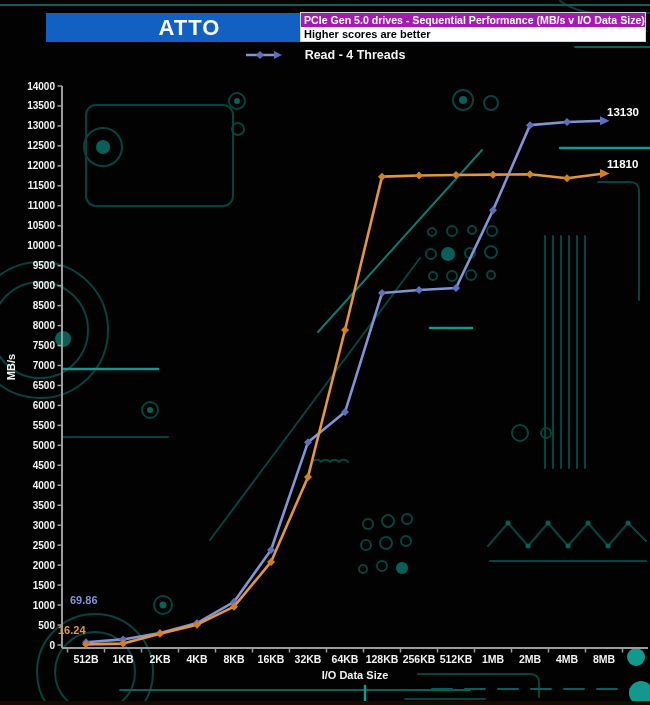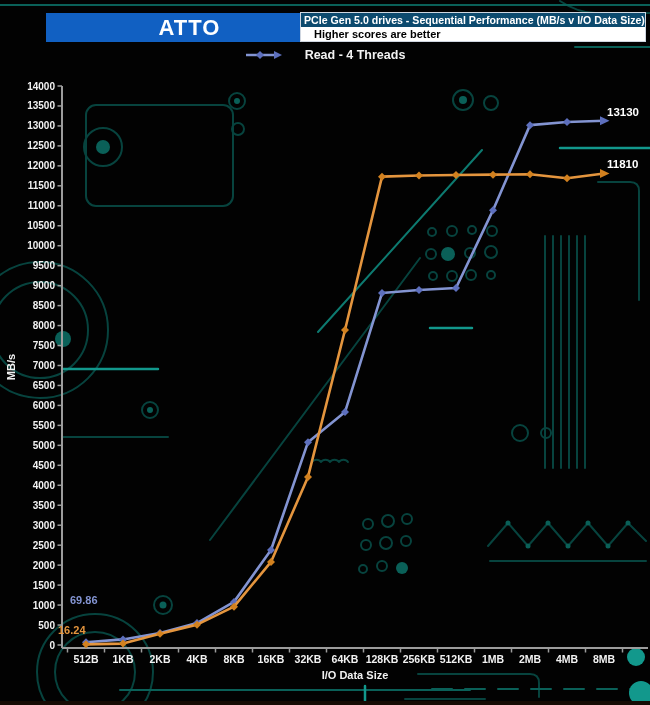"PCIe Gen 5.0 drives -" .title-row { background: #0c4a6e -> #a21caf }
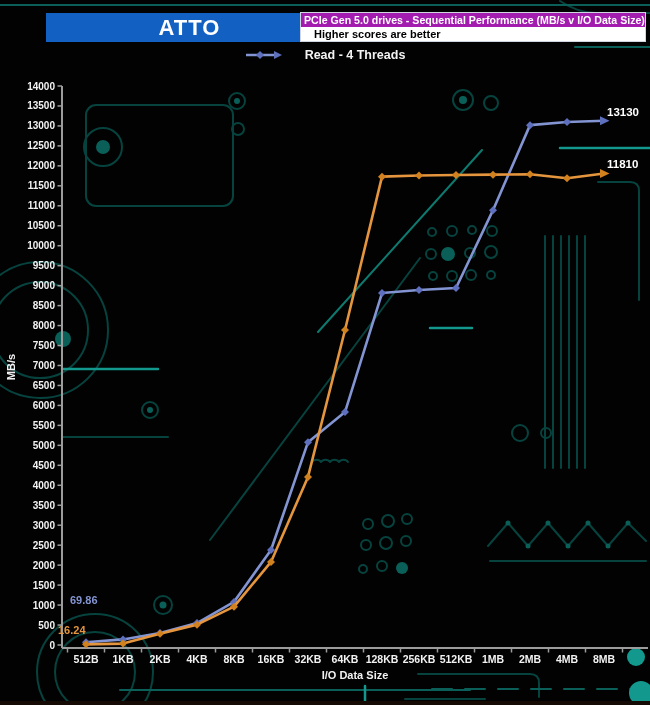"Higher scores are better" .subtitle-row { padding: 0 13px -> 0 3px }
